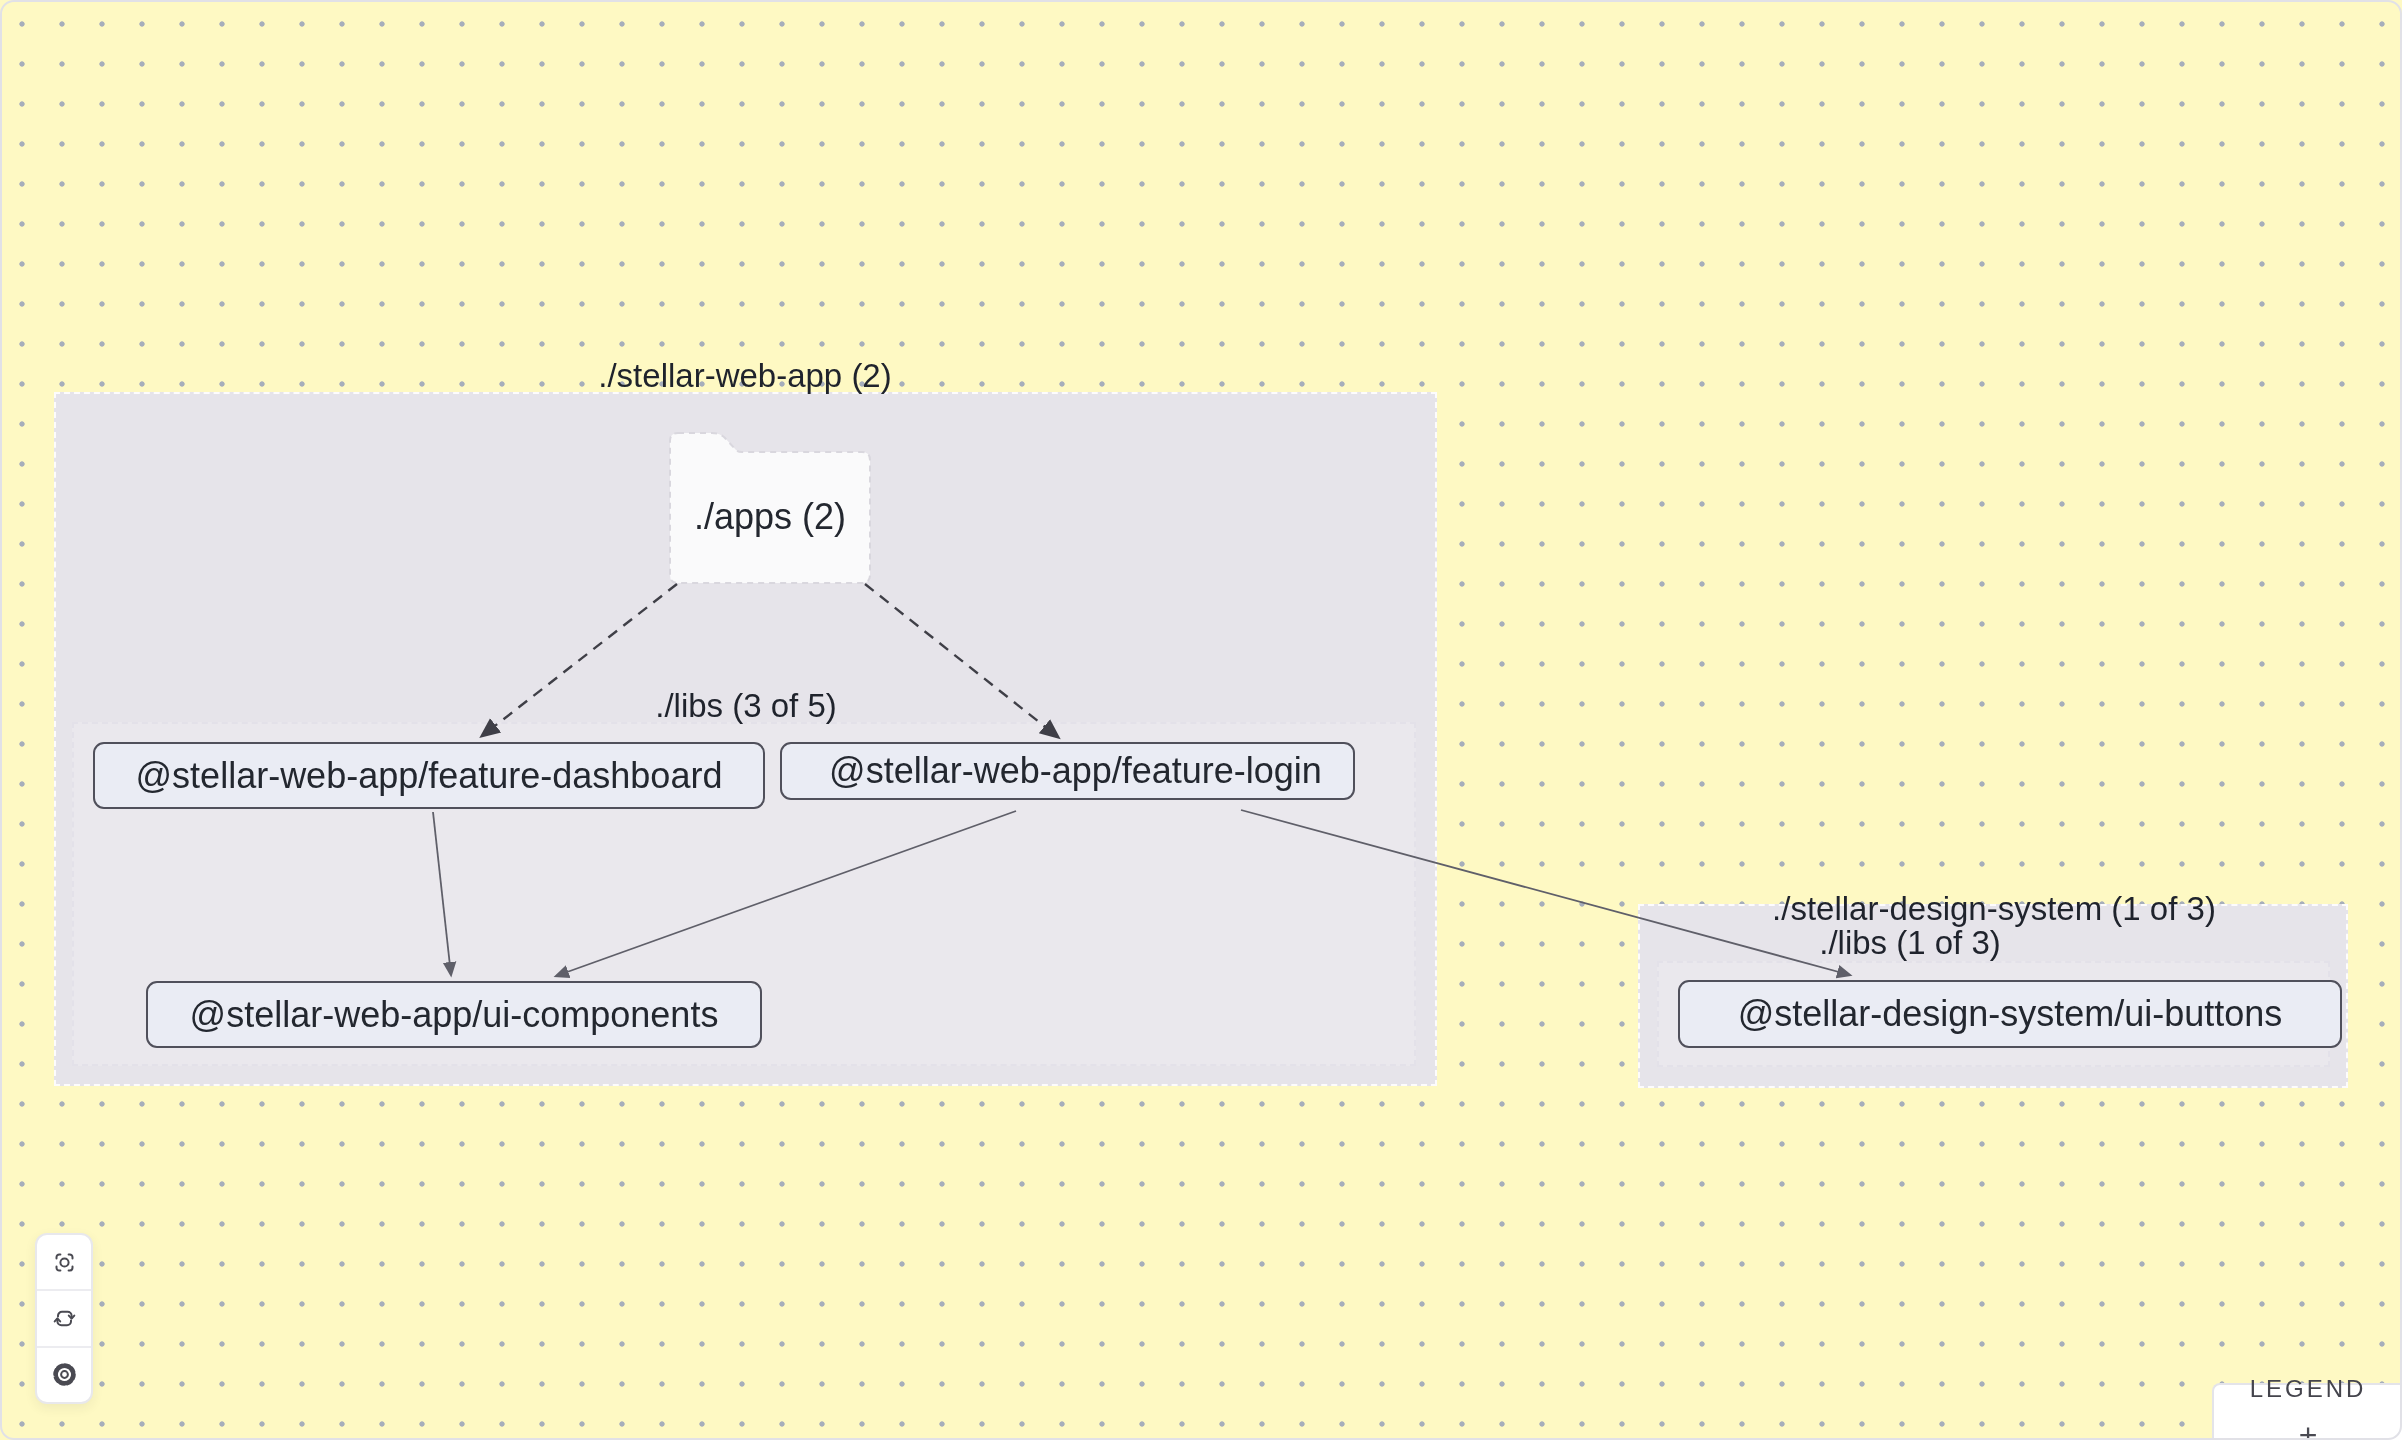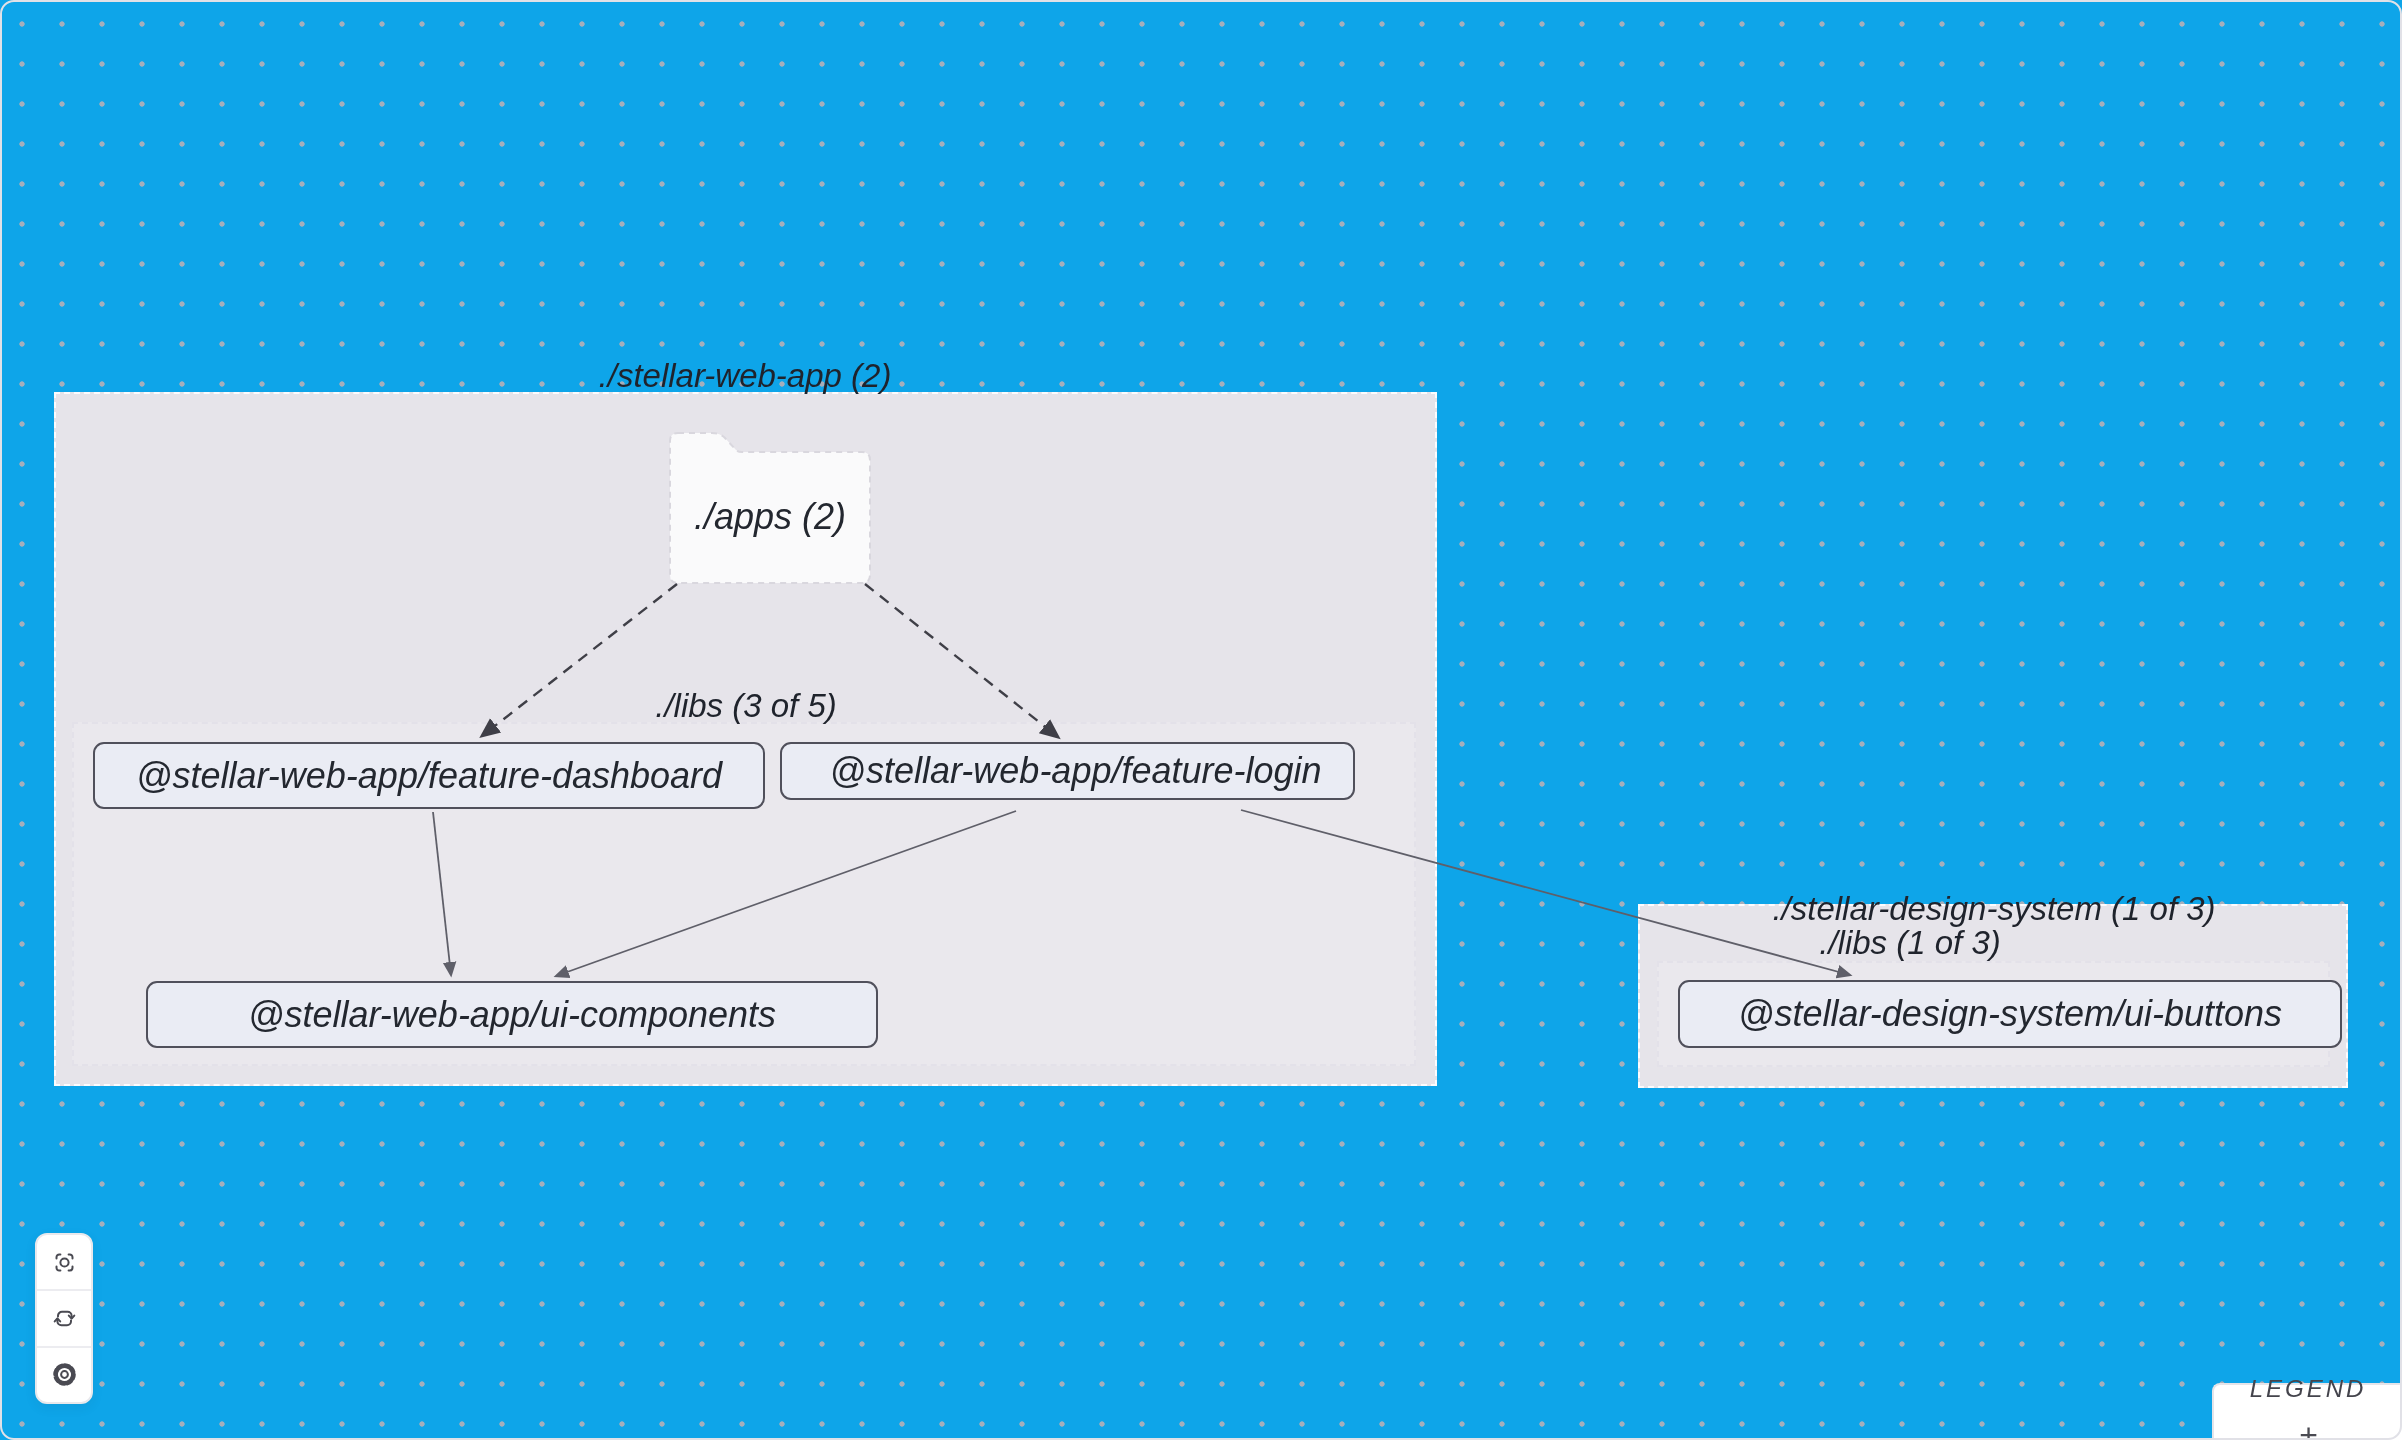"./stellar-web-app (2)" .canvas { background: #0ea5e9 -> #fef9c3; font-style: italic -> none }
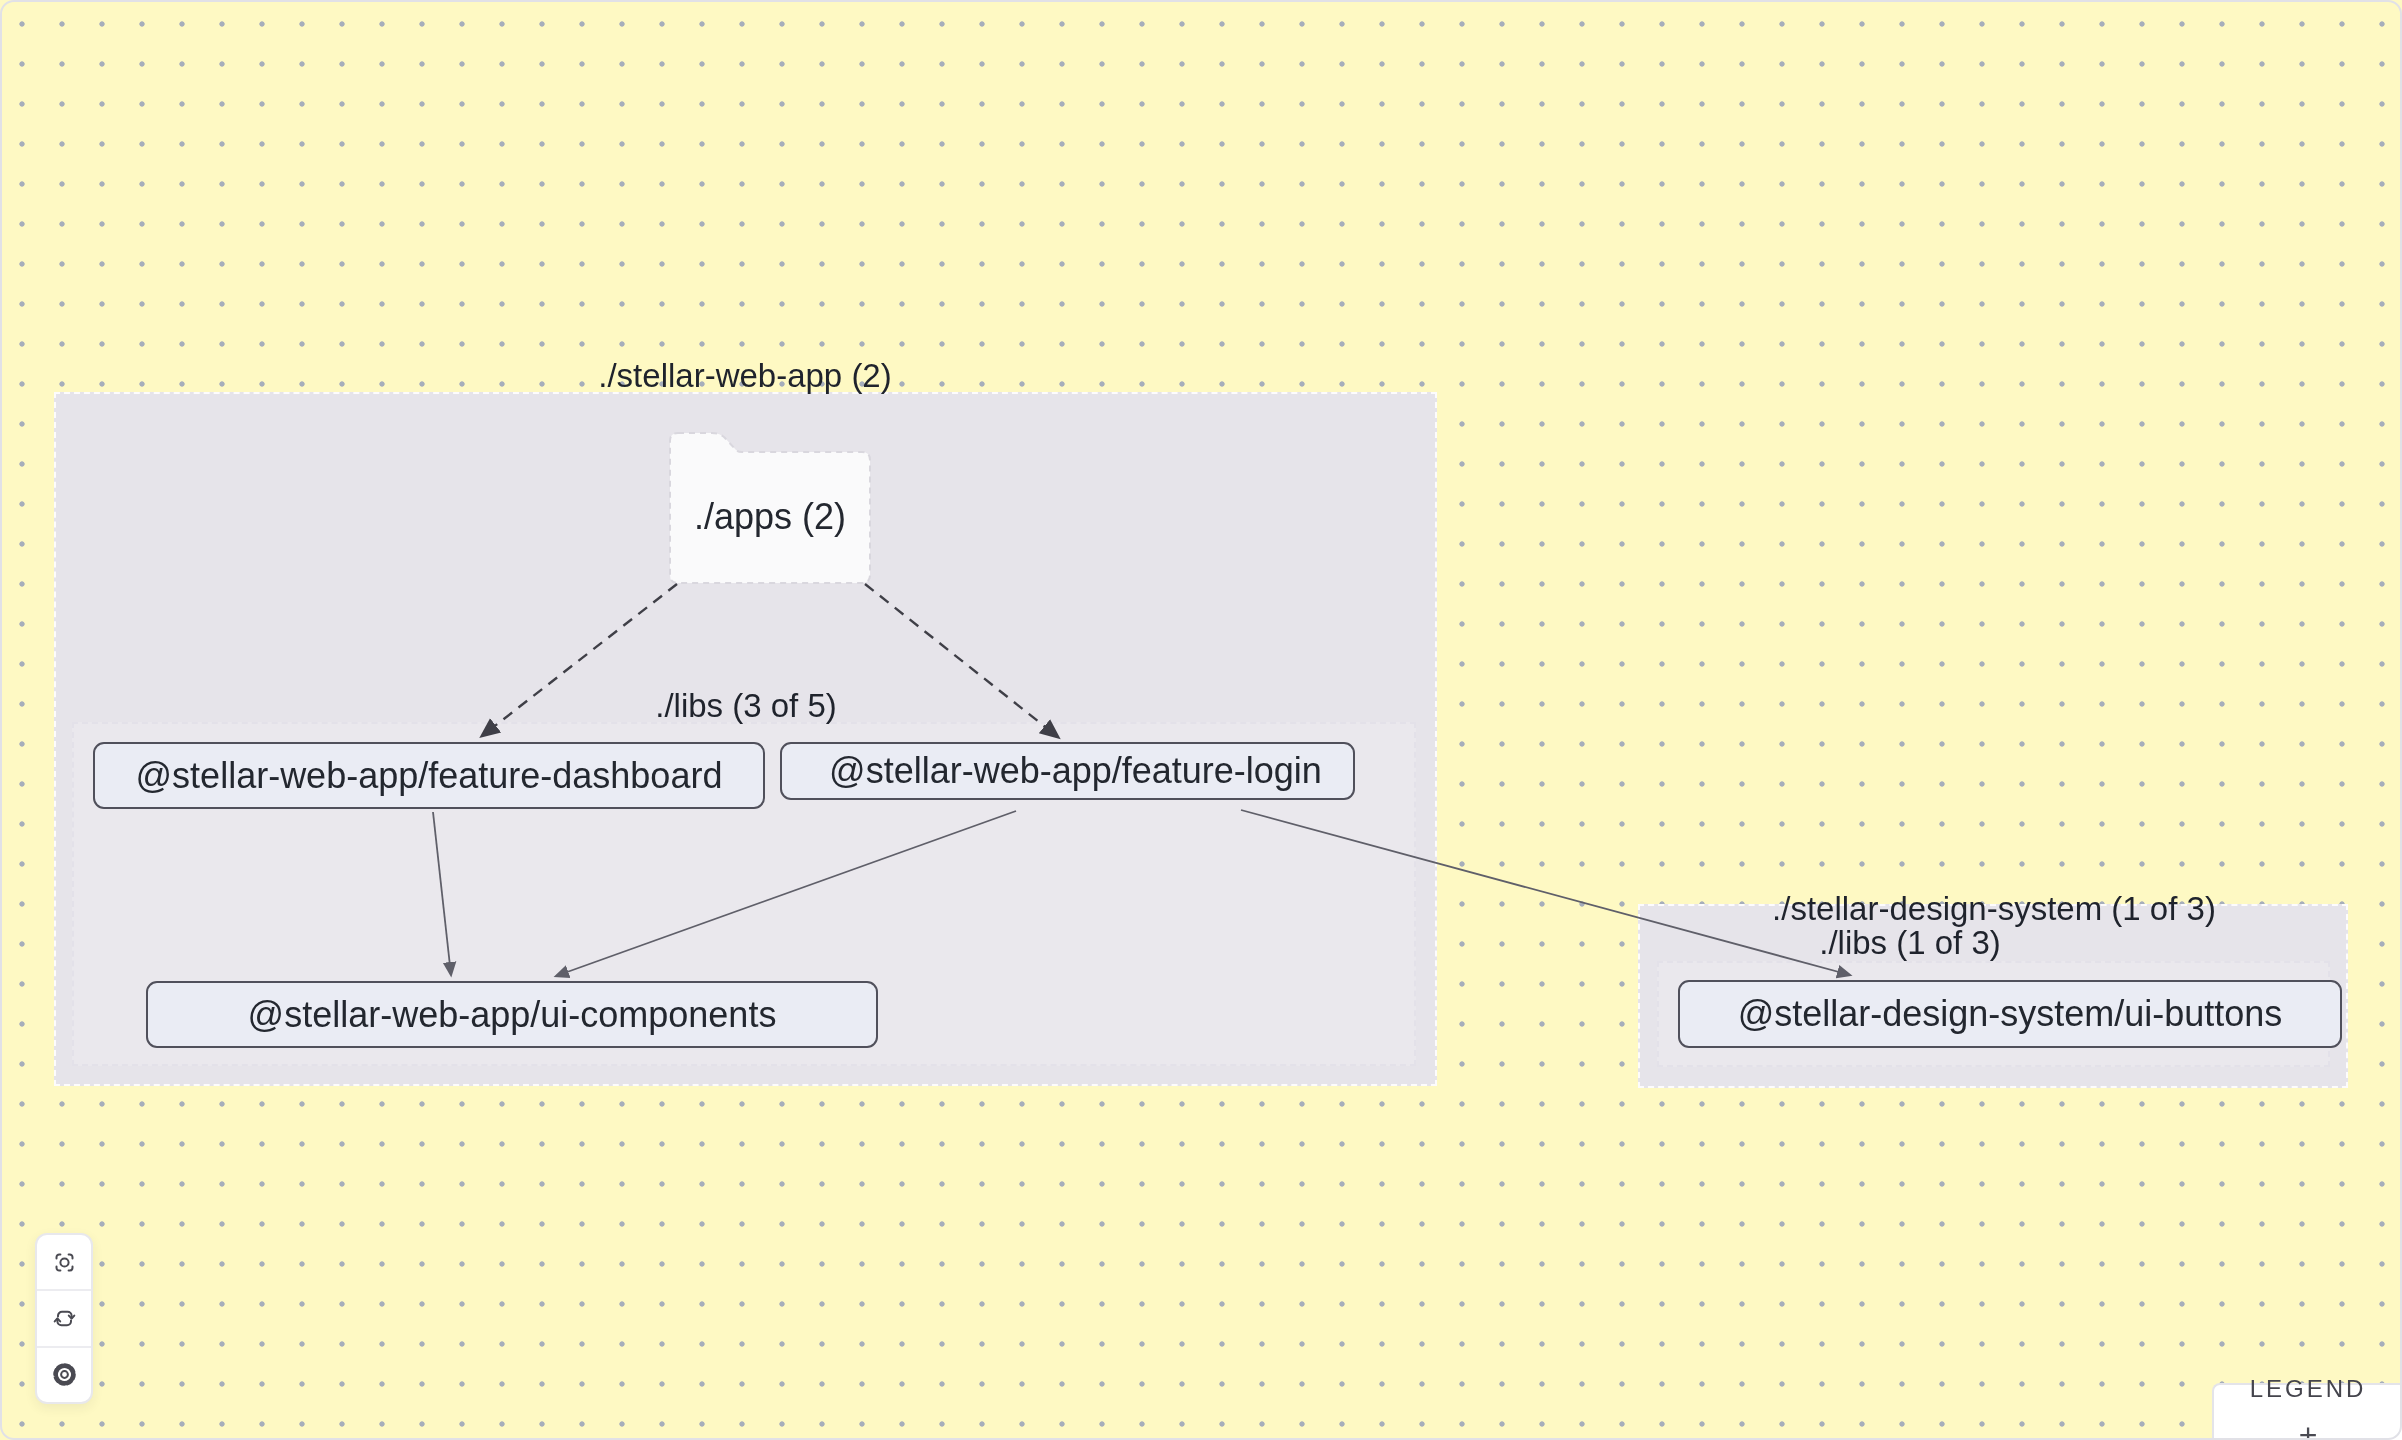"@stellar-web-app/ui-components" #n-components { width: 732px -> 616px }
